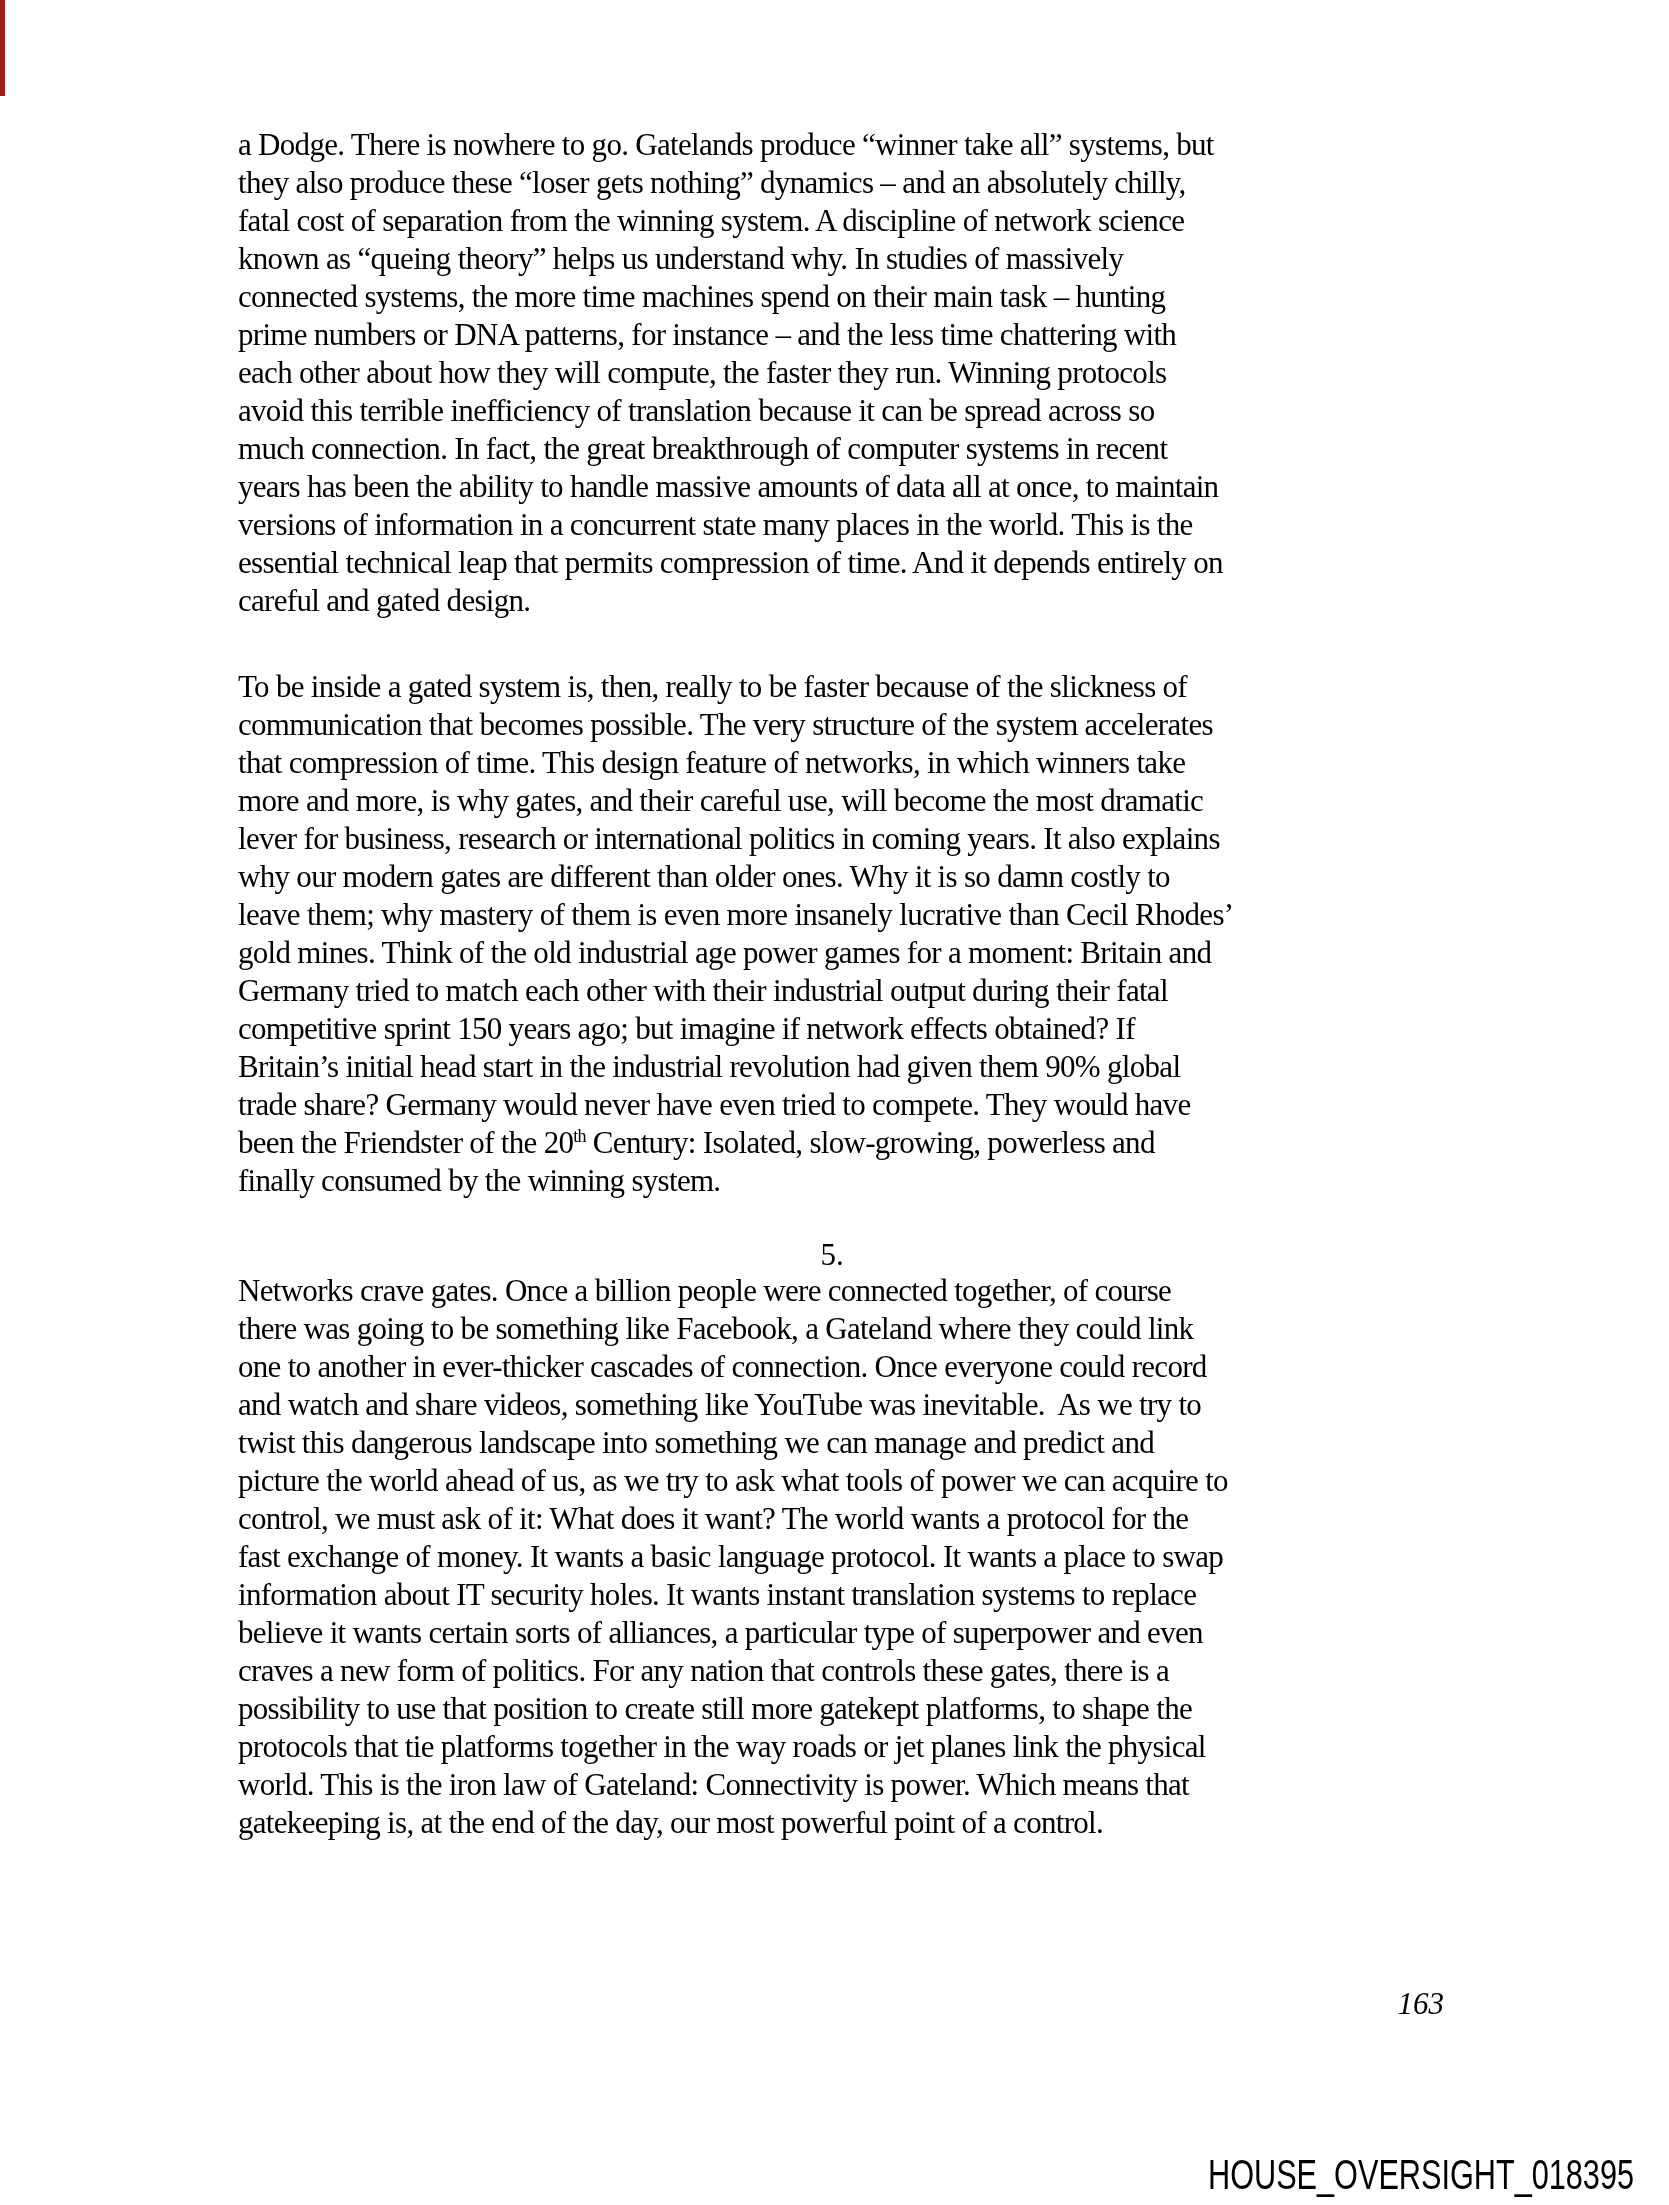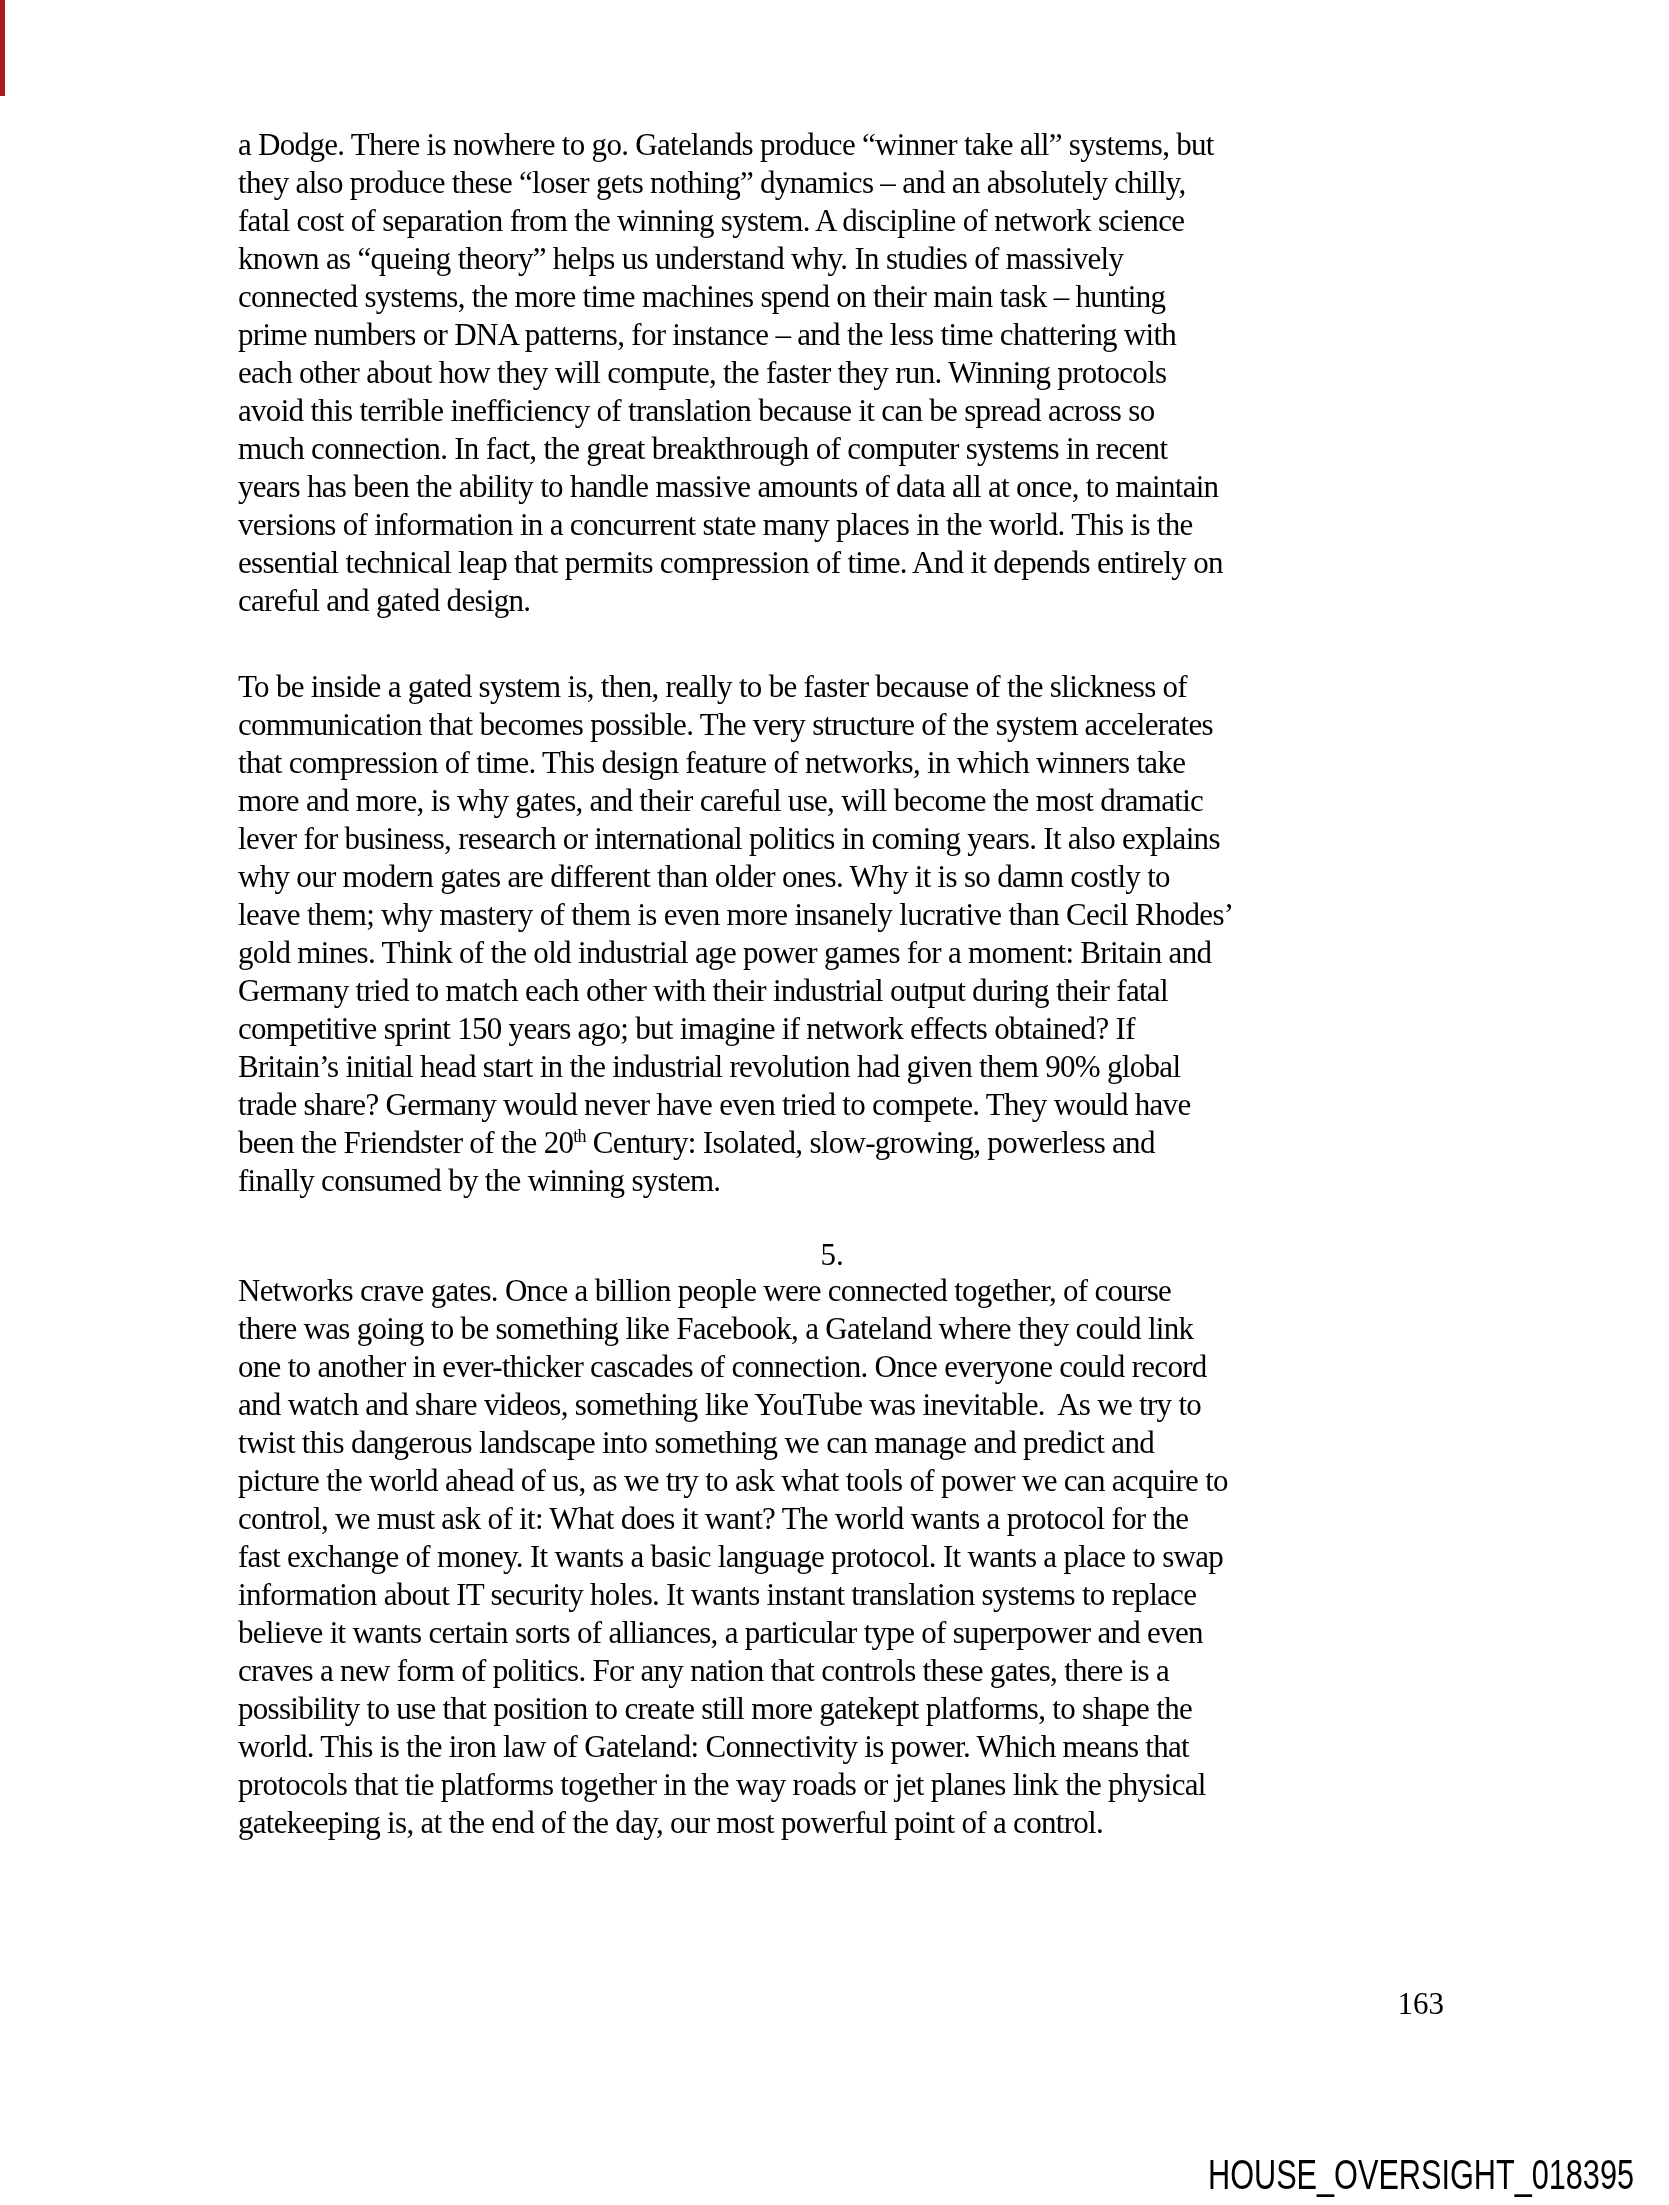"world. This is the iron" div.line { order: before "protocols that tie platforms together" -> after "protocols that tie platforms together" }
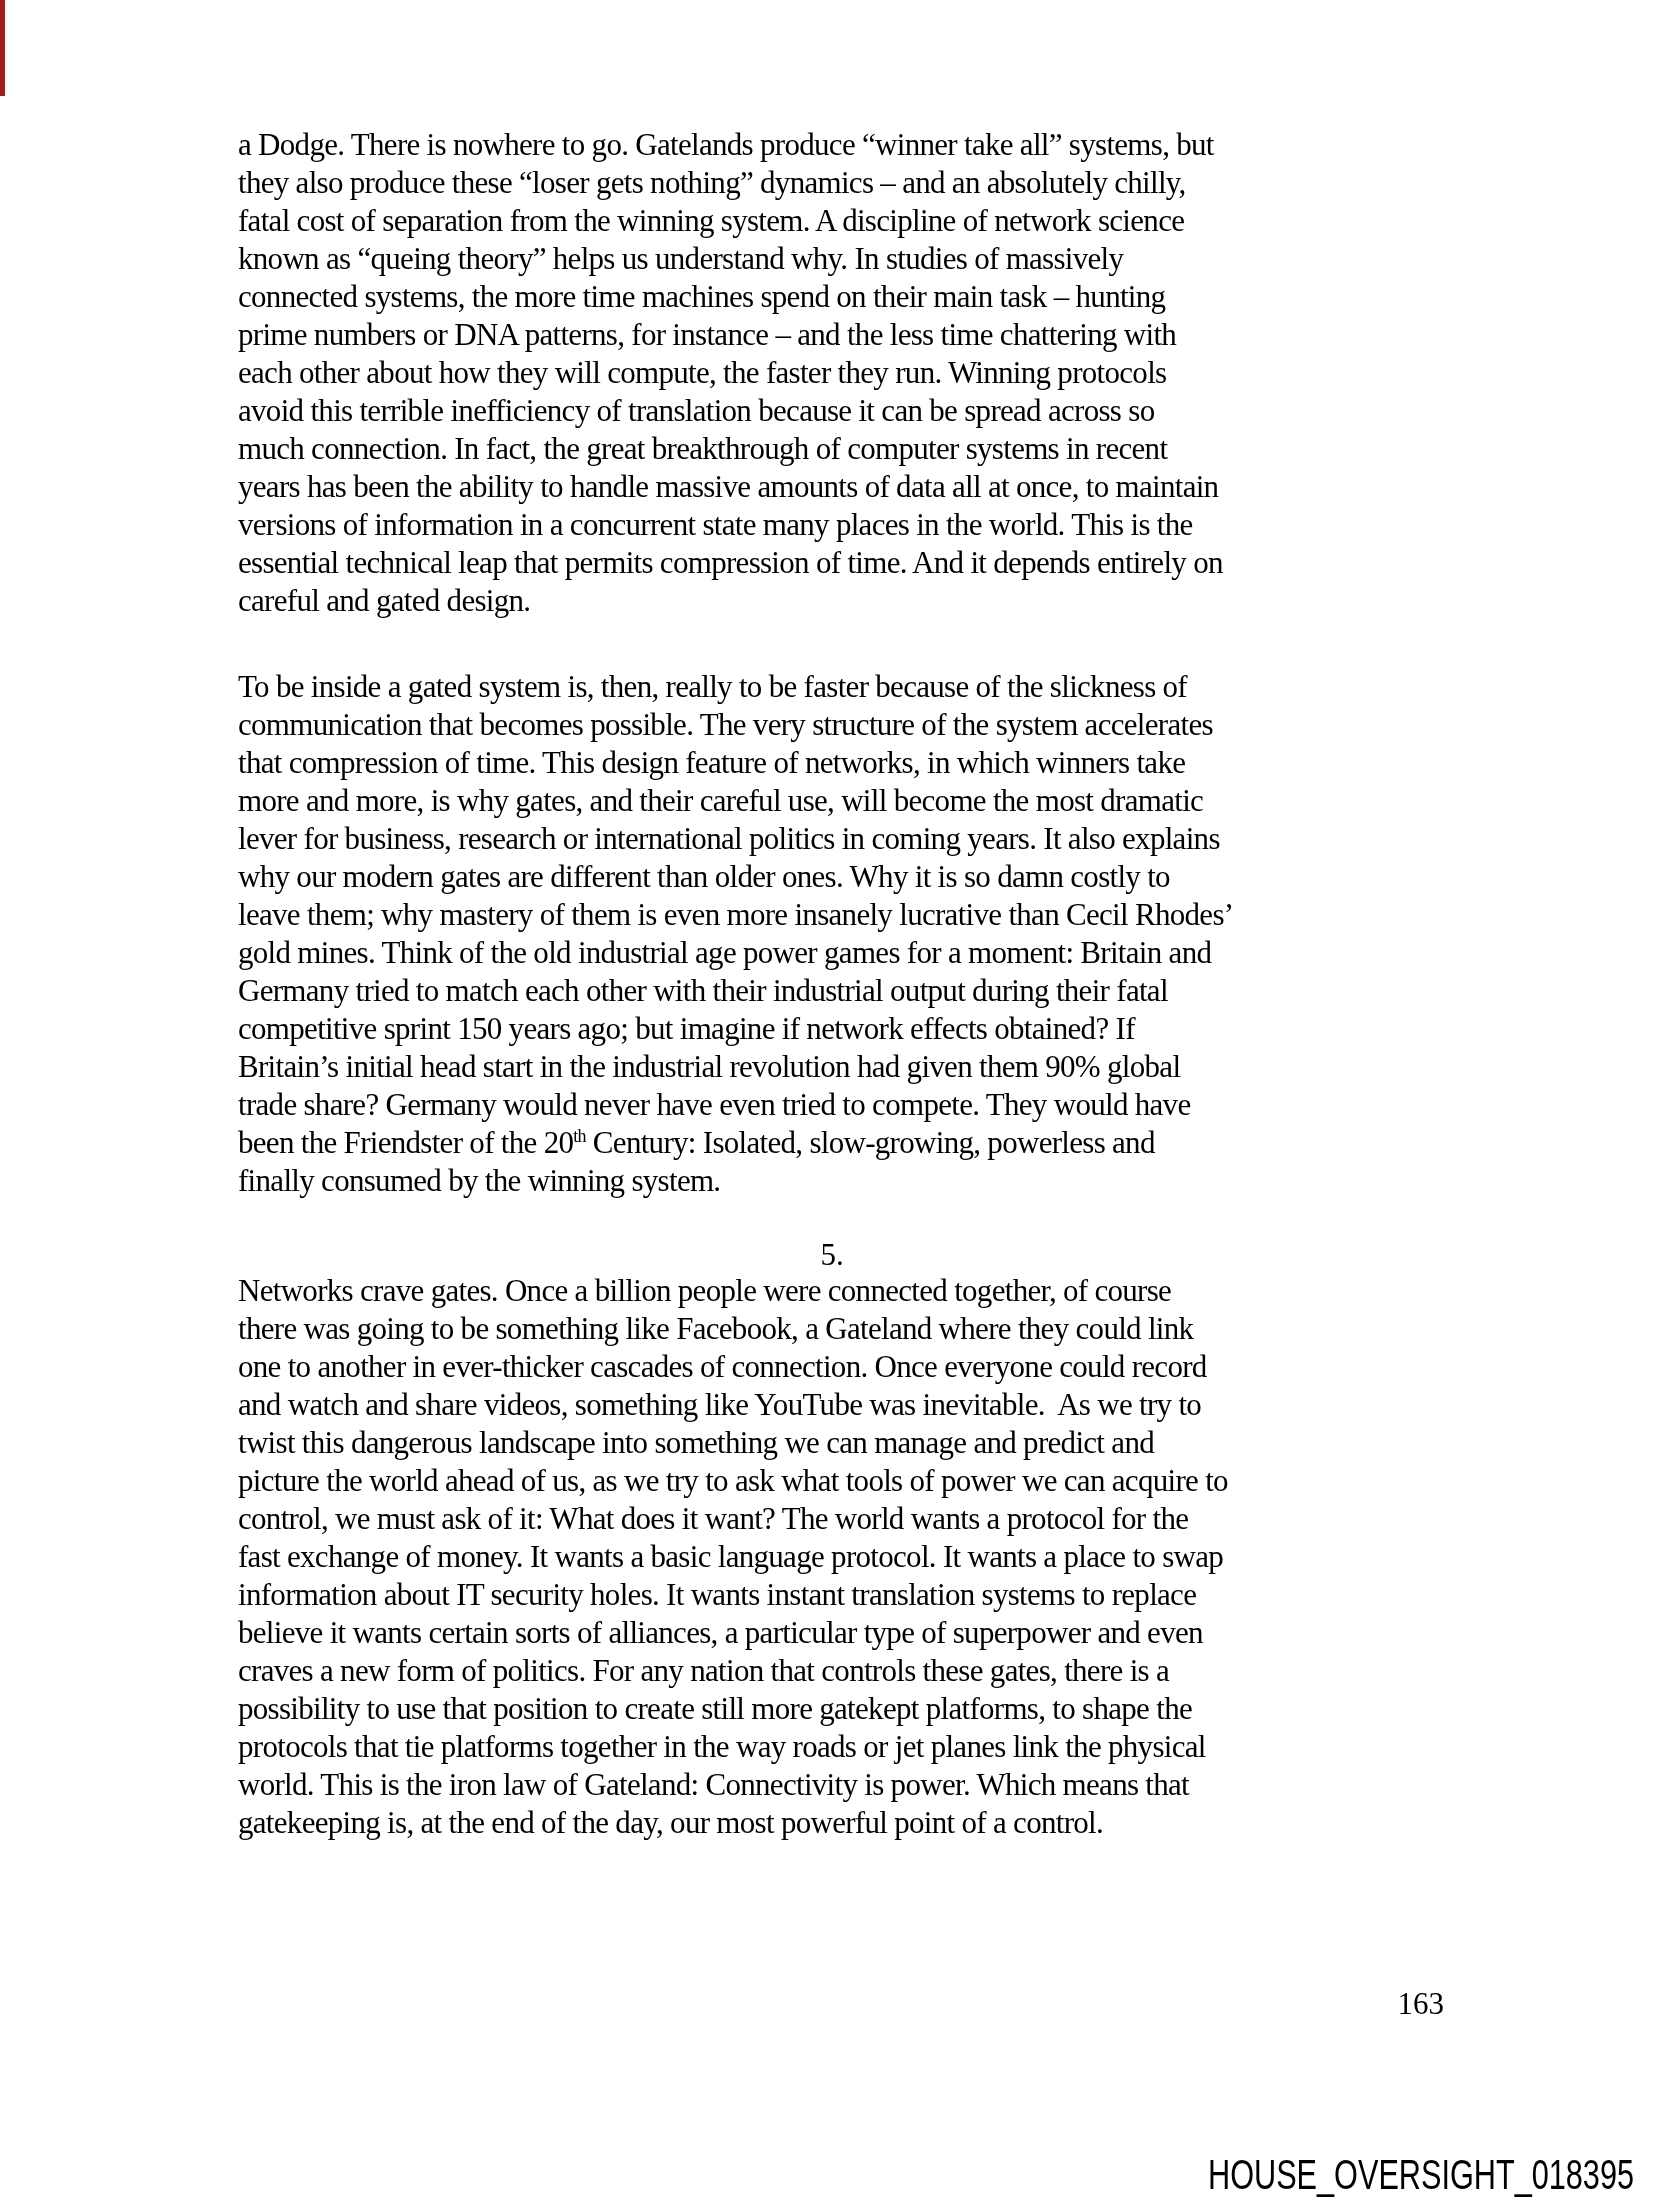"163" .page-number { font-style: none -> italic }
